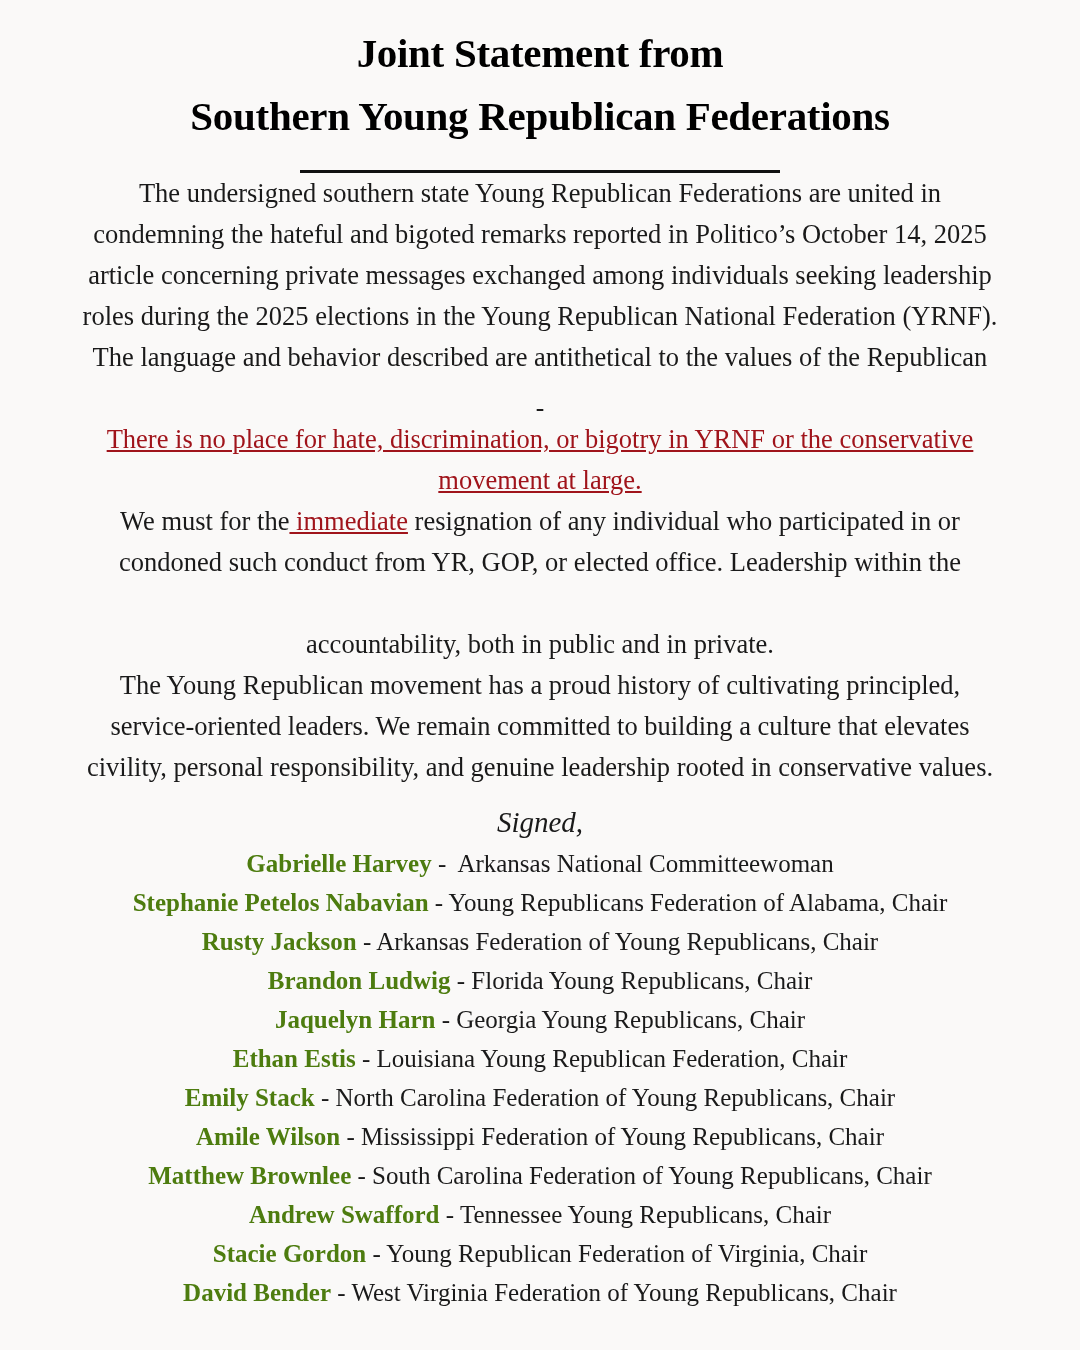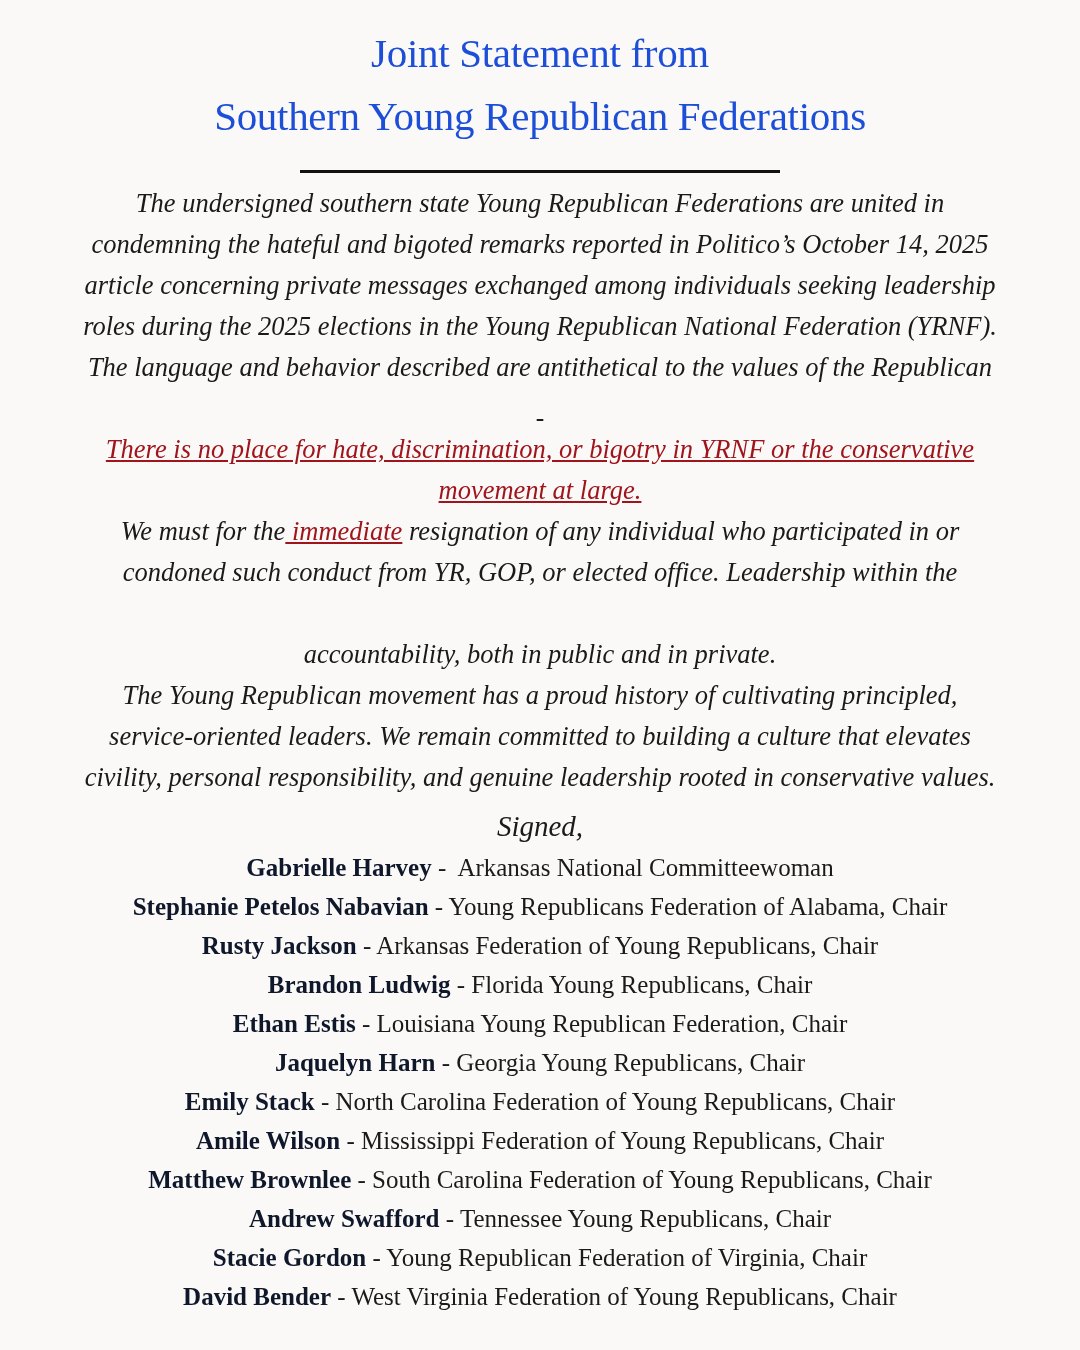"Joint Statement from" .title { color: #1d4ed8 -> #000000; font-weight: normal -> bold }
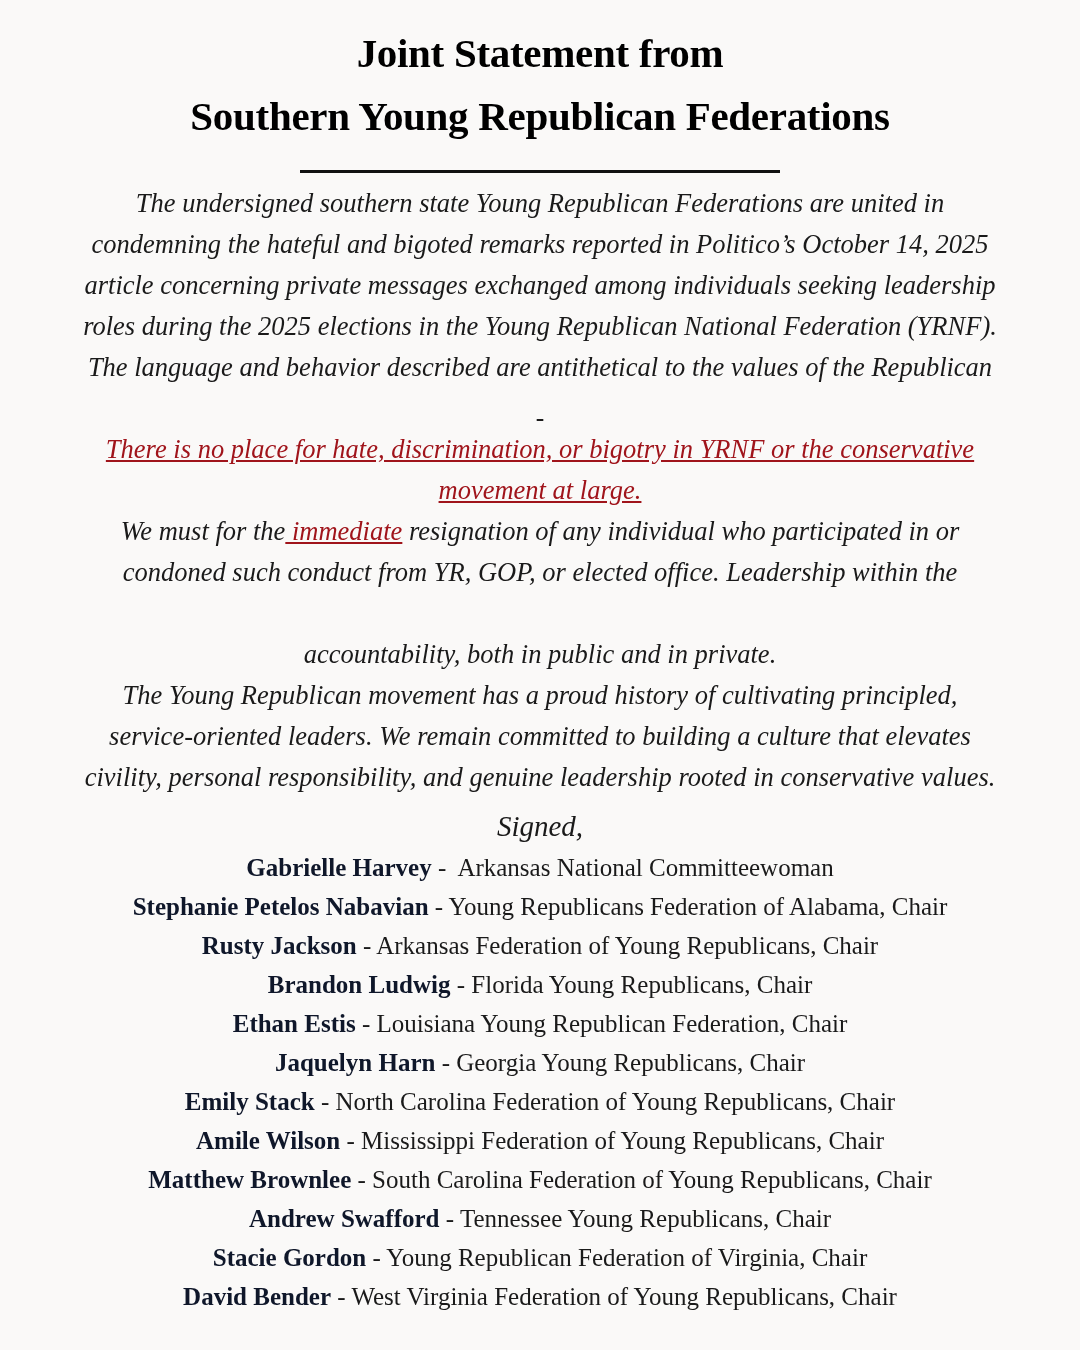"The undersigned southern state Young" .body { font-style: italic -> none; margin-top: 10px -> none }
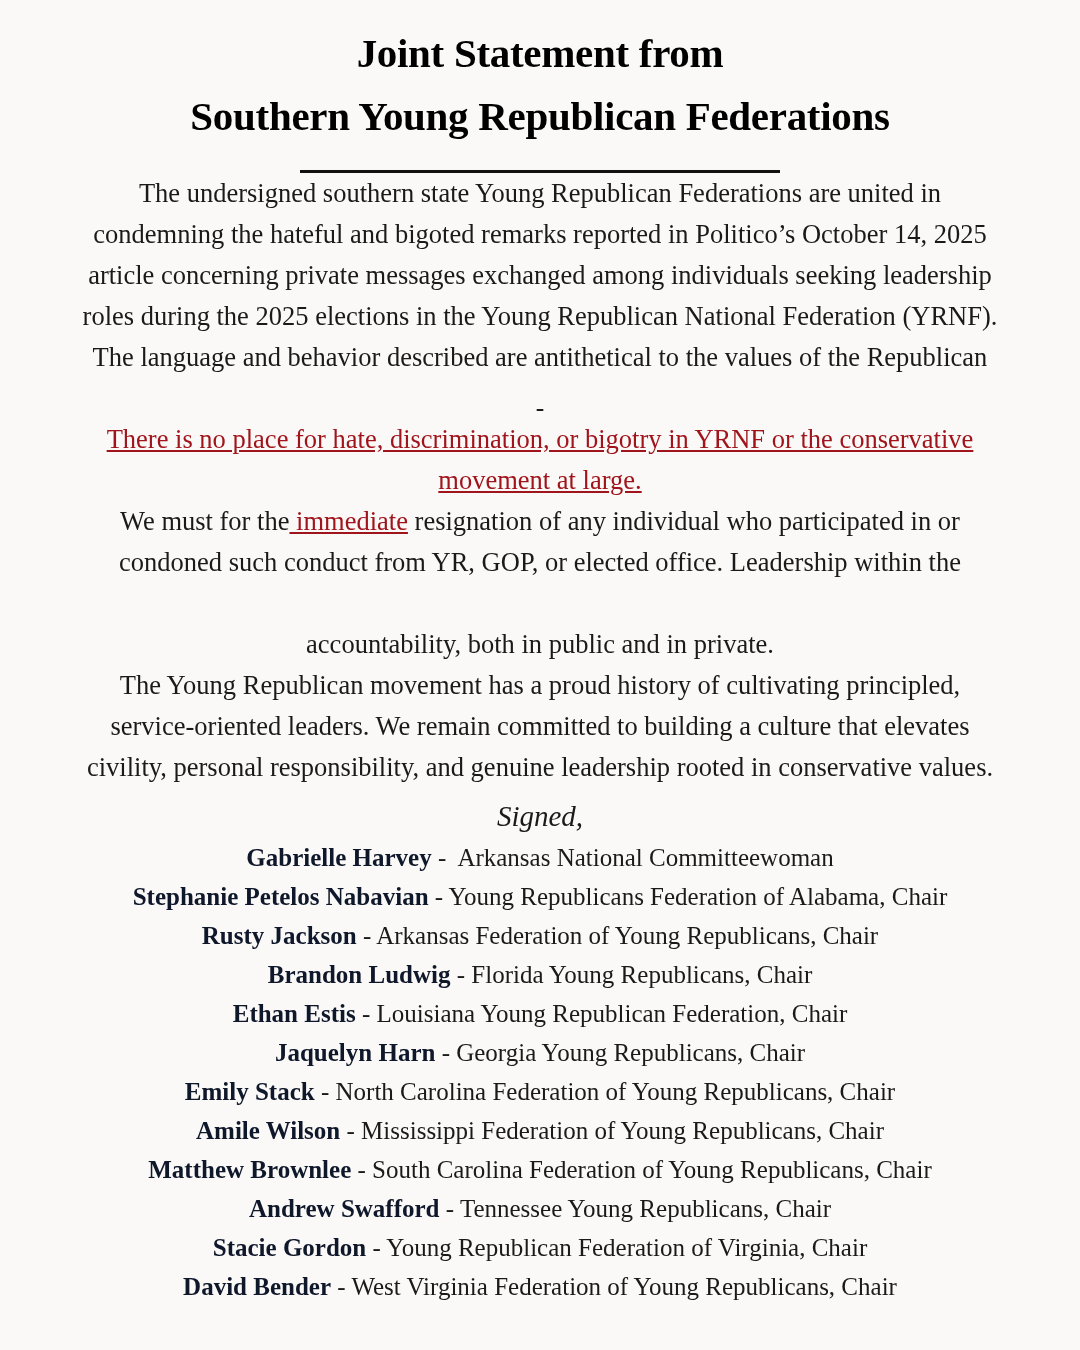"Signed," .signed { margin-top: 6px -> 12px }
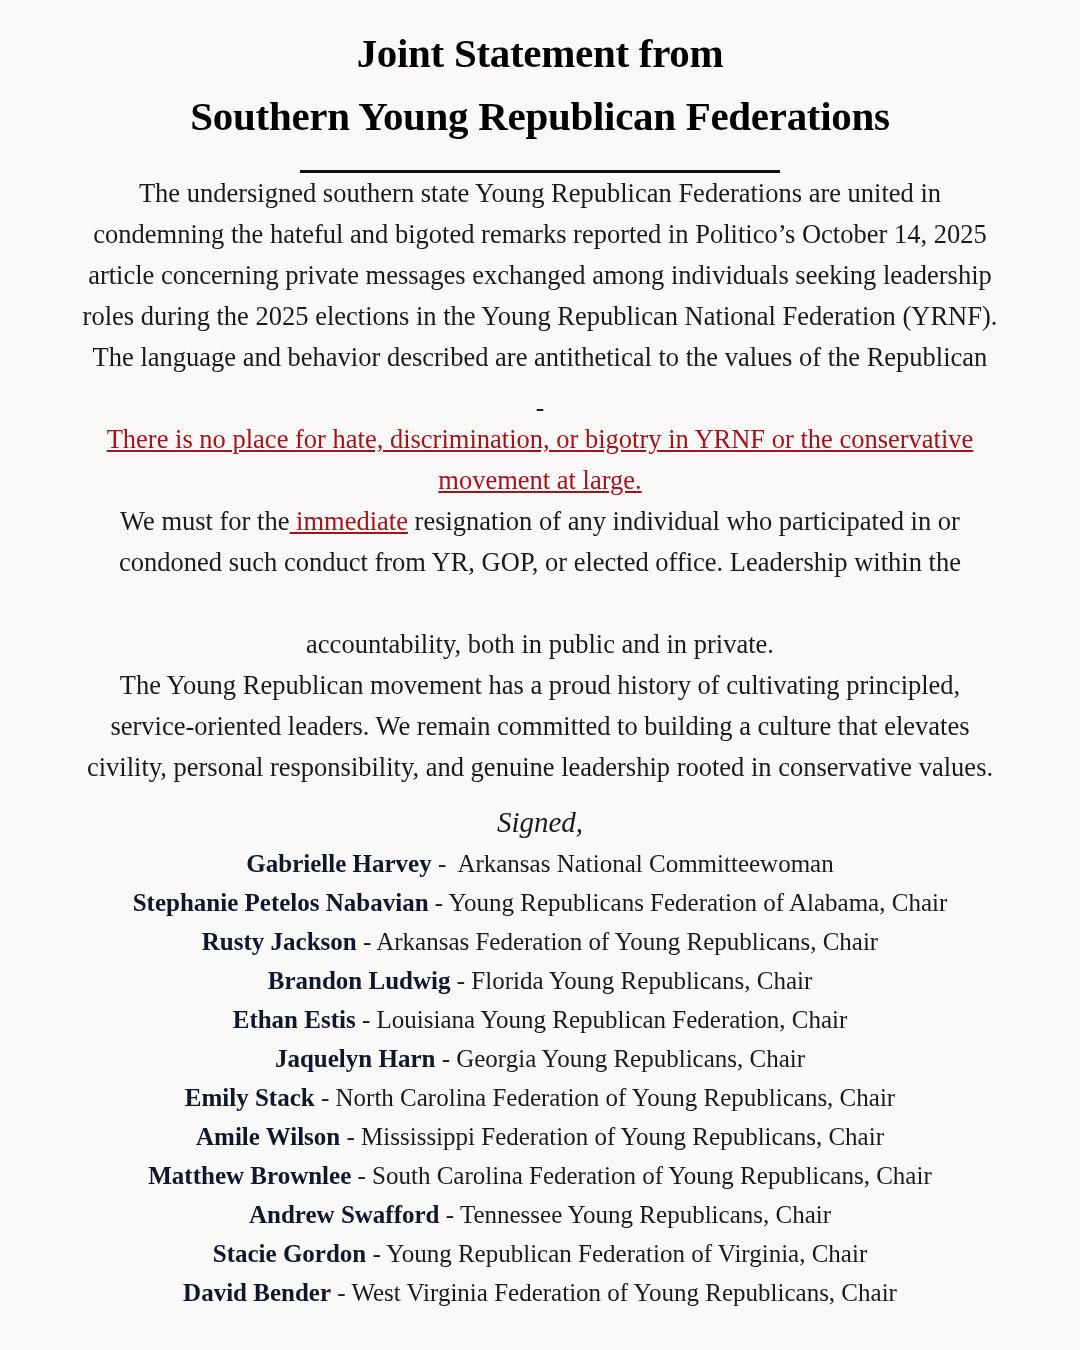"Gabrielle Harvey" .sig-name { color: #0f172a -> #4d7c0f }
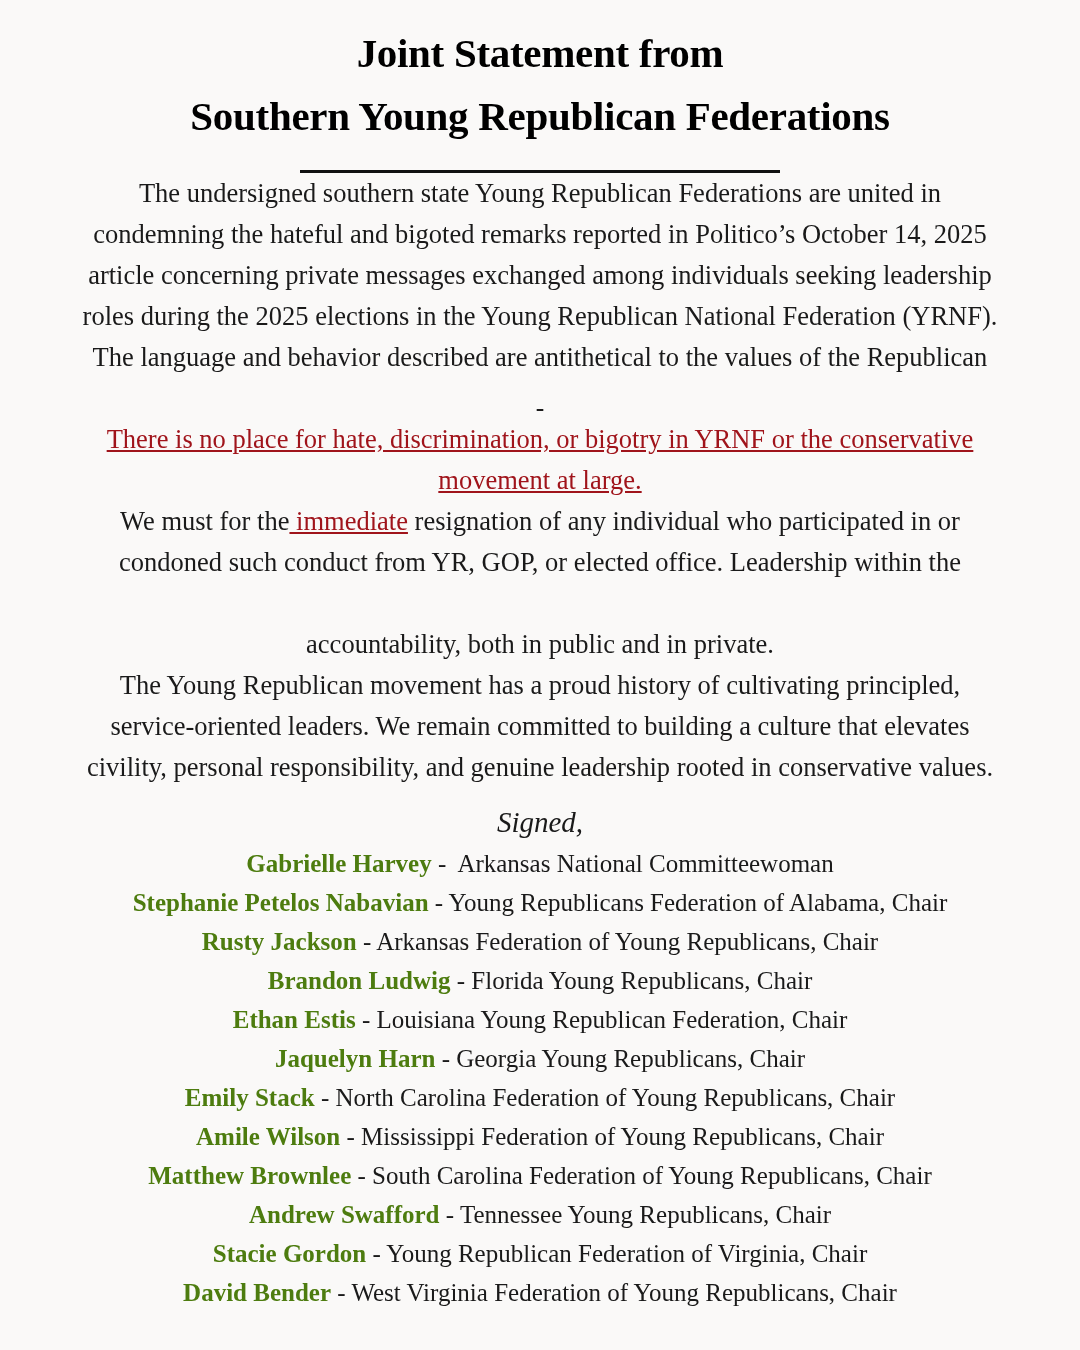"Ethan Estis - Louisiana Young" div { order: before "Jaquelyn Harn - Georgia Young" -> after "Jaquelyn Harn - Georgia Young" }
